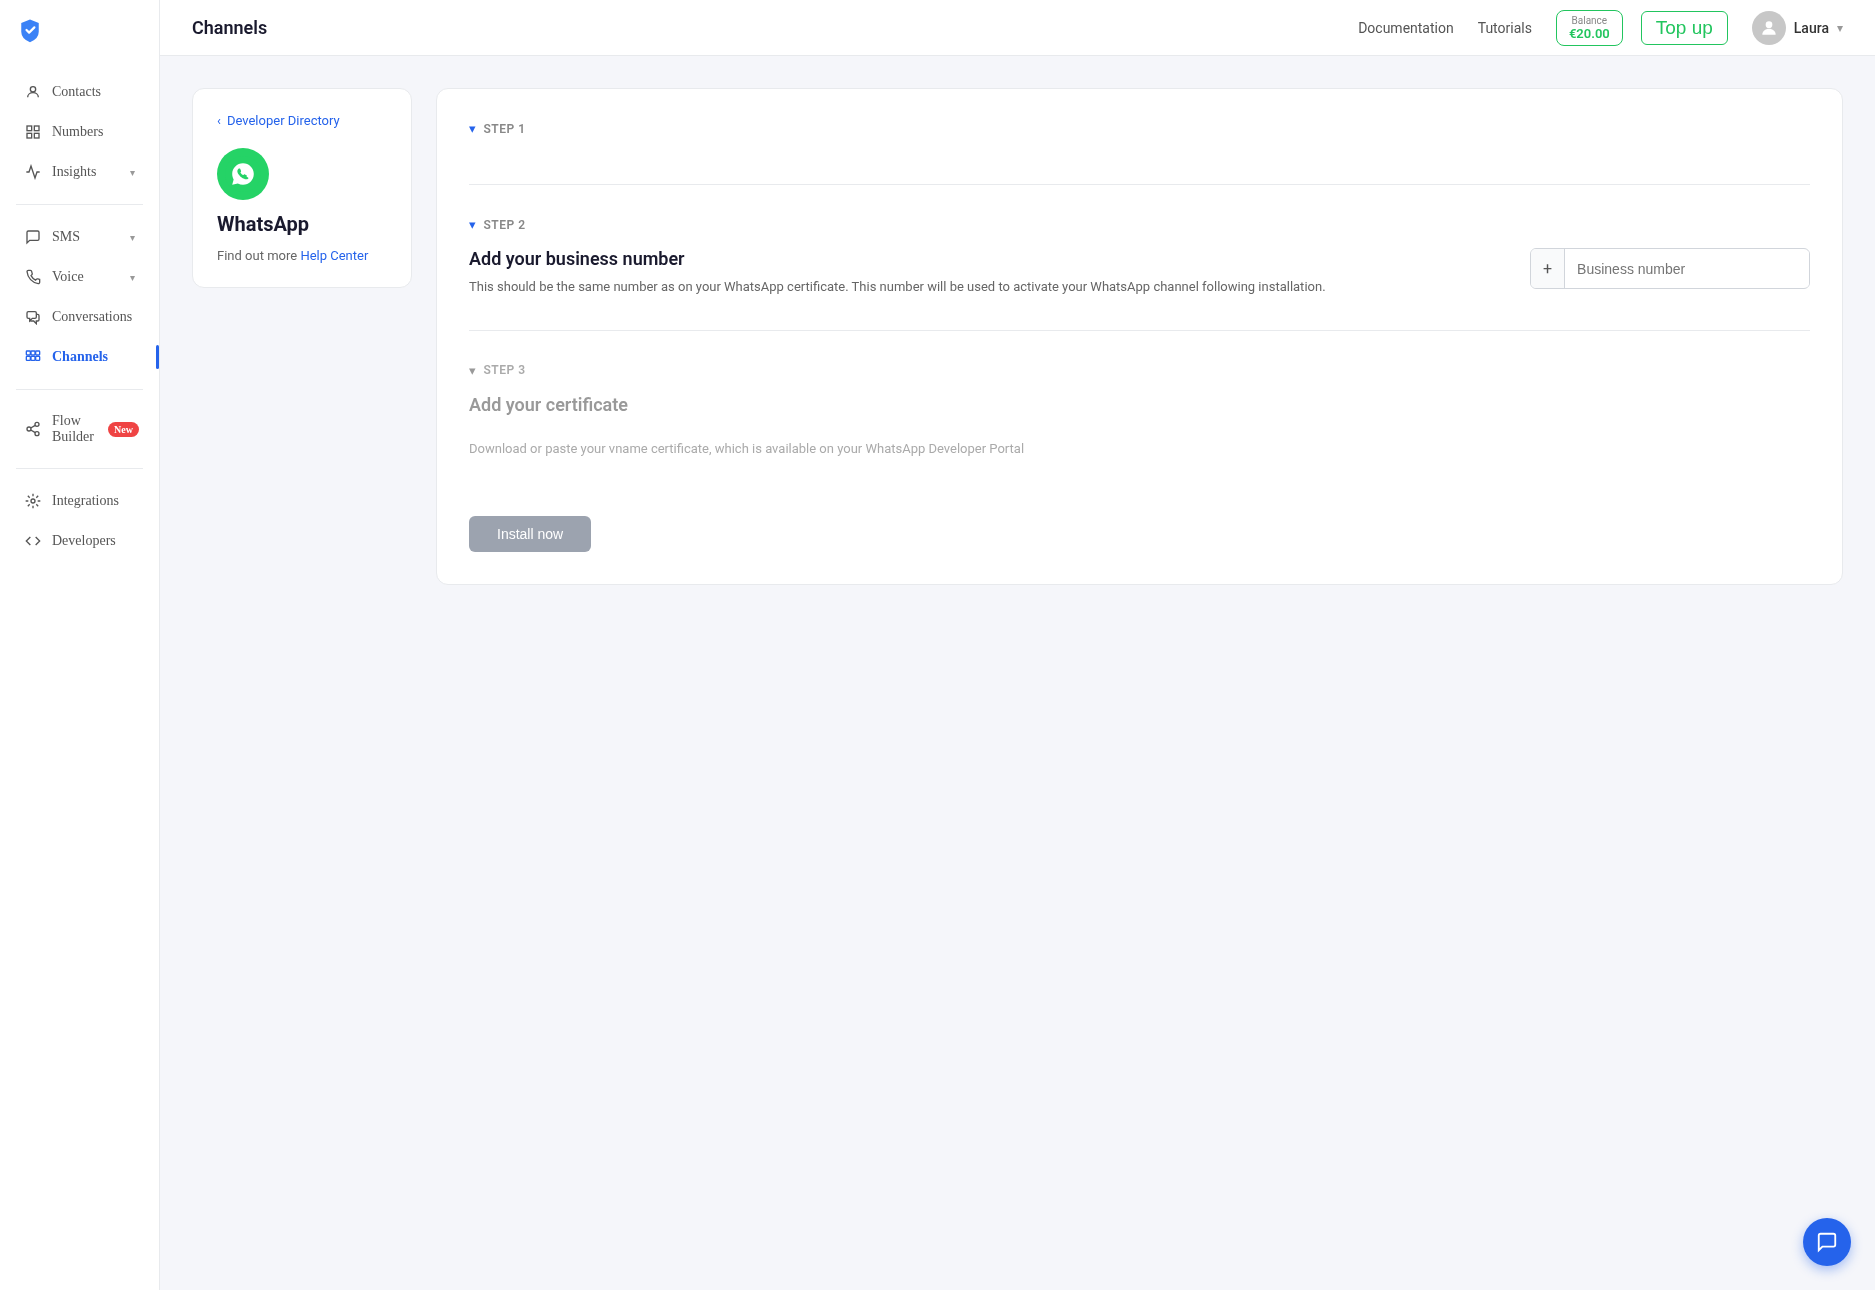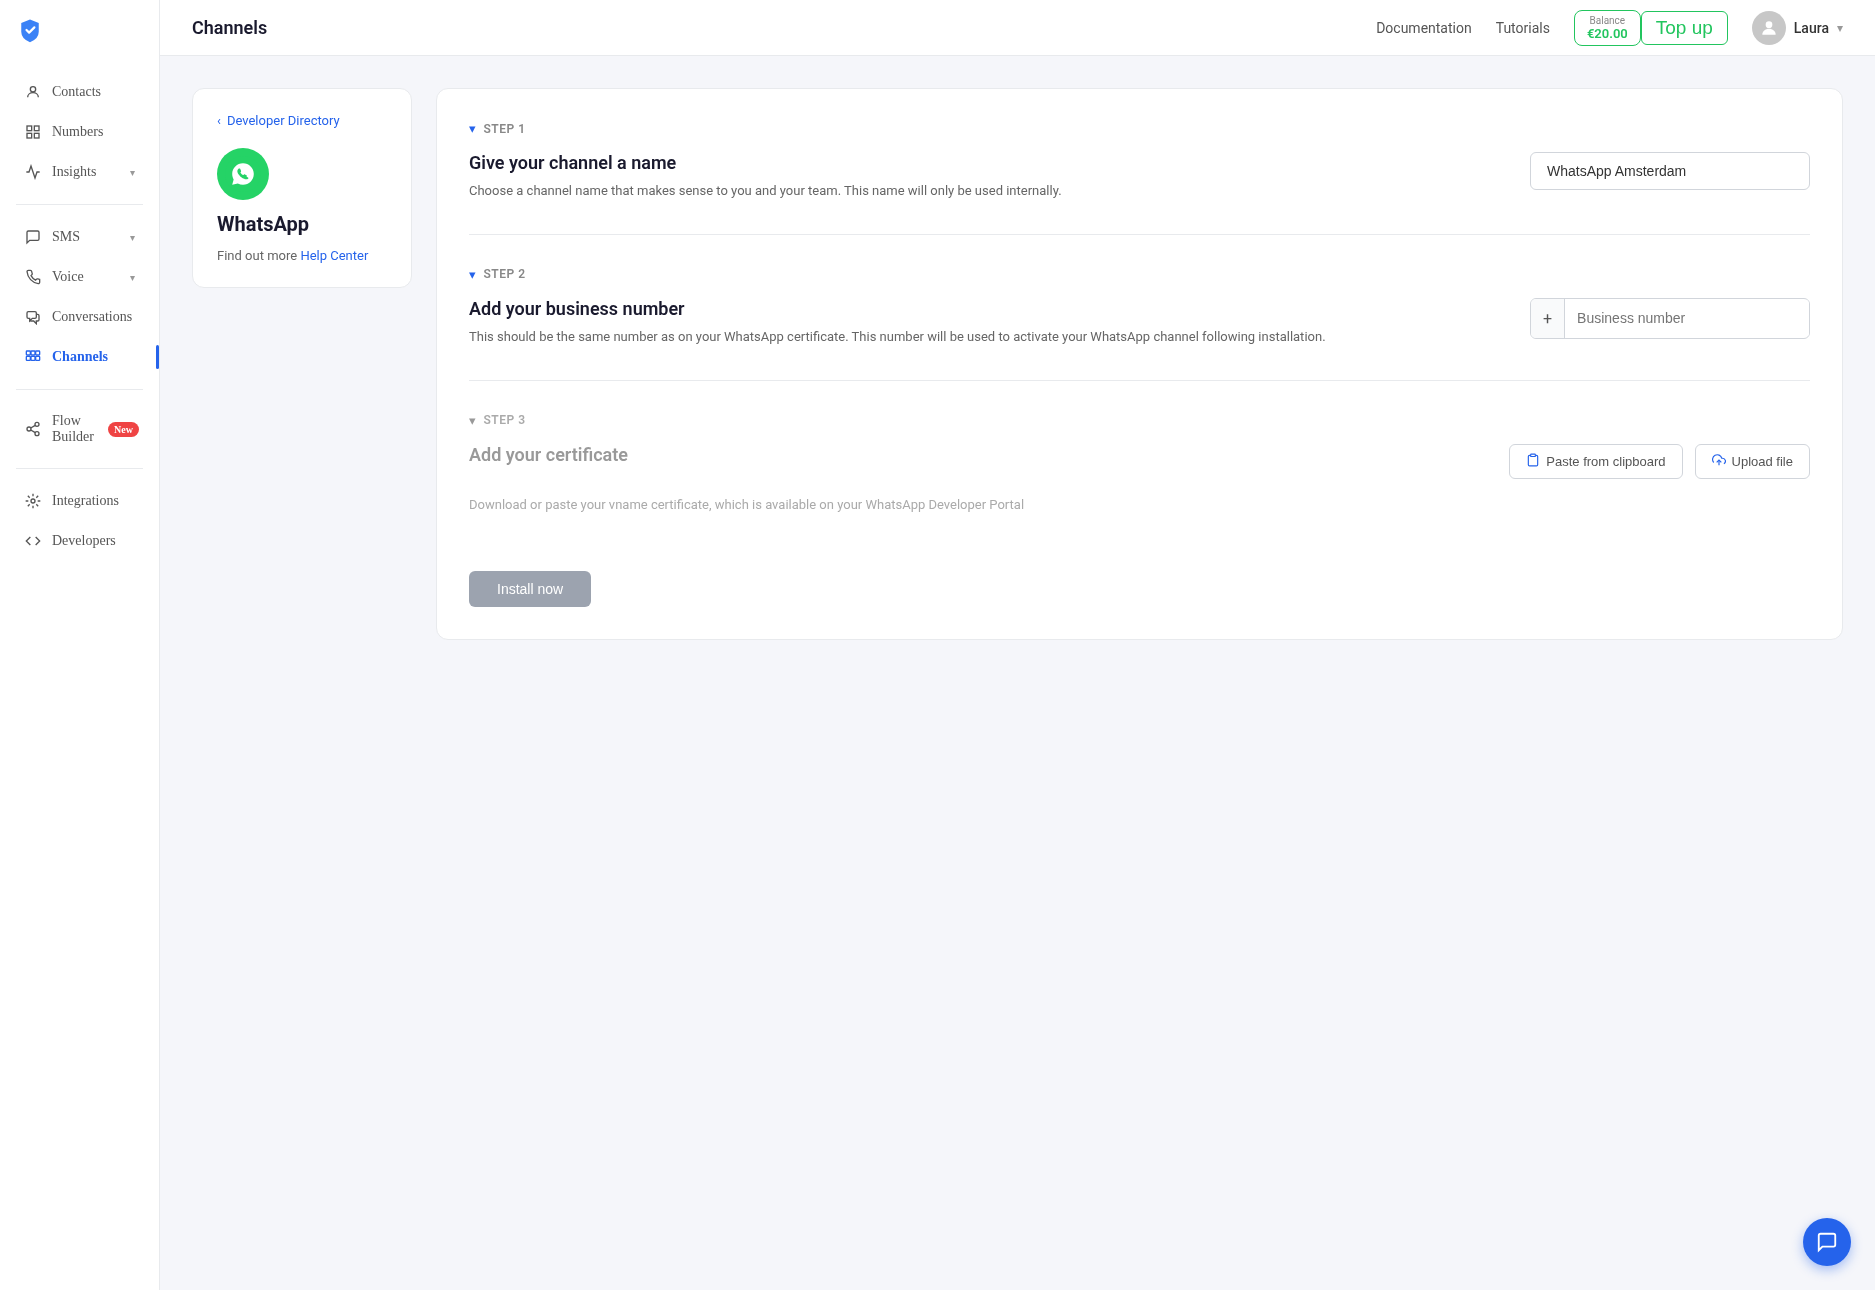"Balance" div { gap: 0 -> 18px }
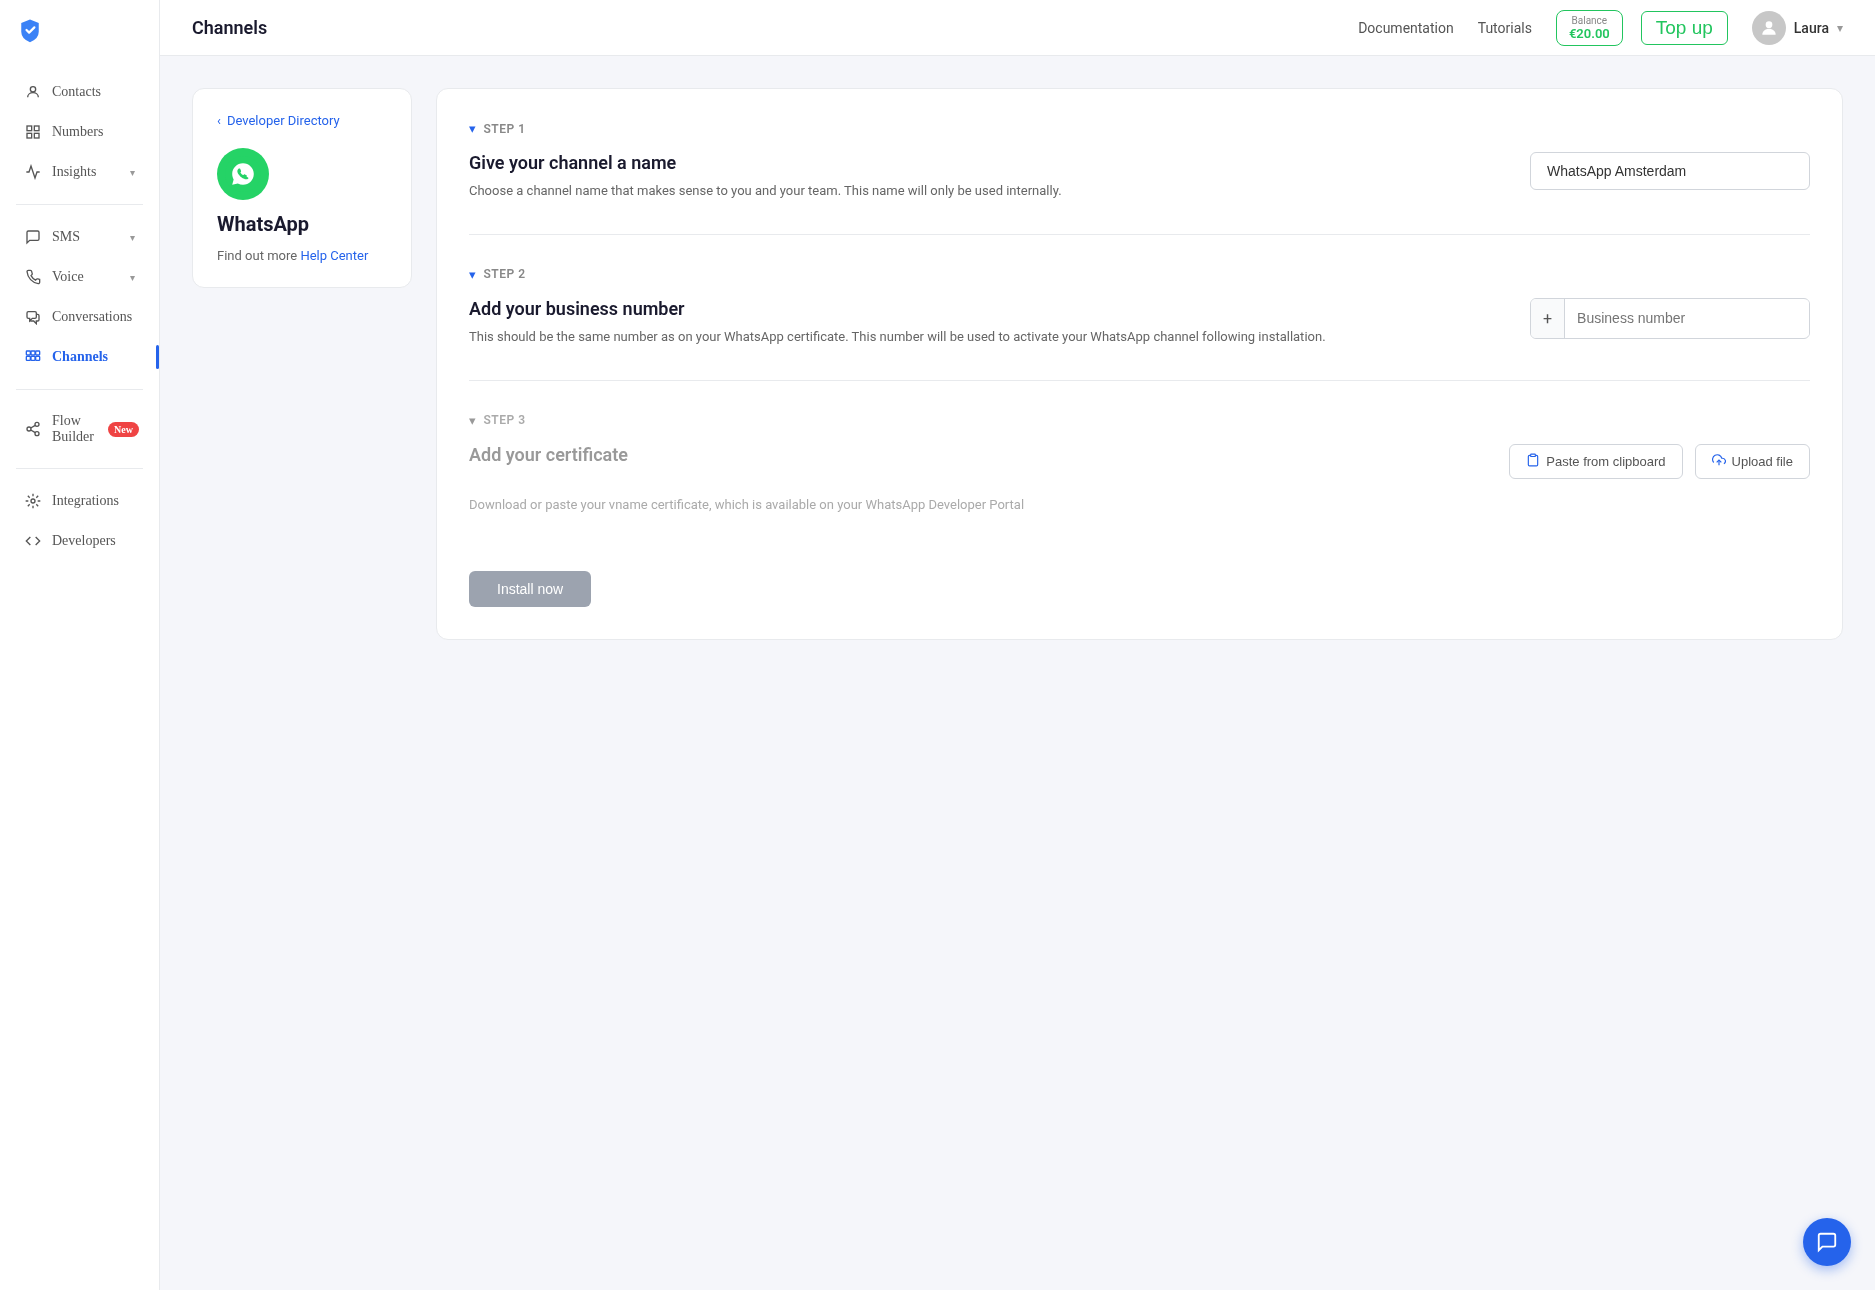"Give your channel a name" div.step-content { html: <div> <div> <div>Give your channel a name</div> <div>Choose a channel name that makes sense to you and your team. This name will only be used internally.</div> </div> <div> <input> </div> </div> -> none }
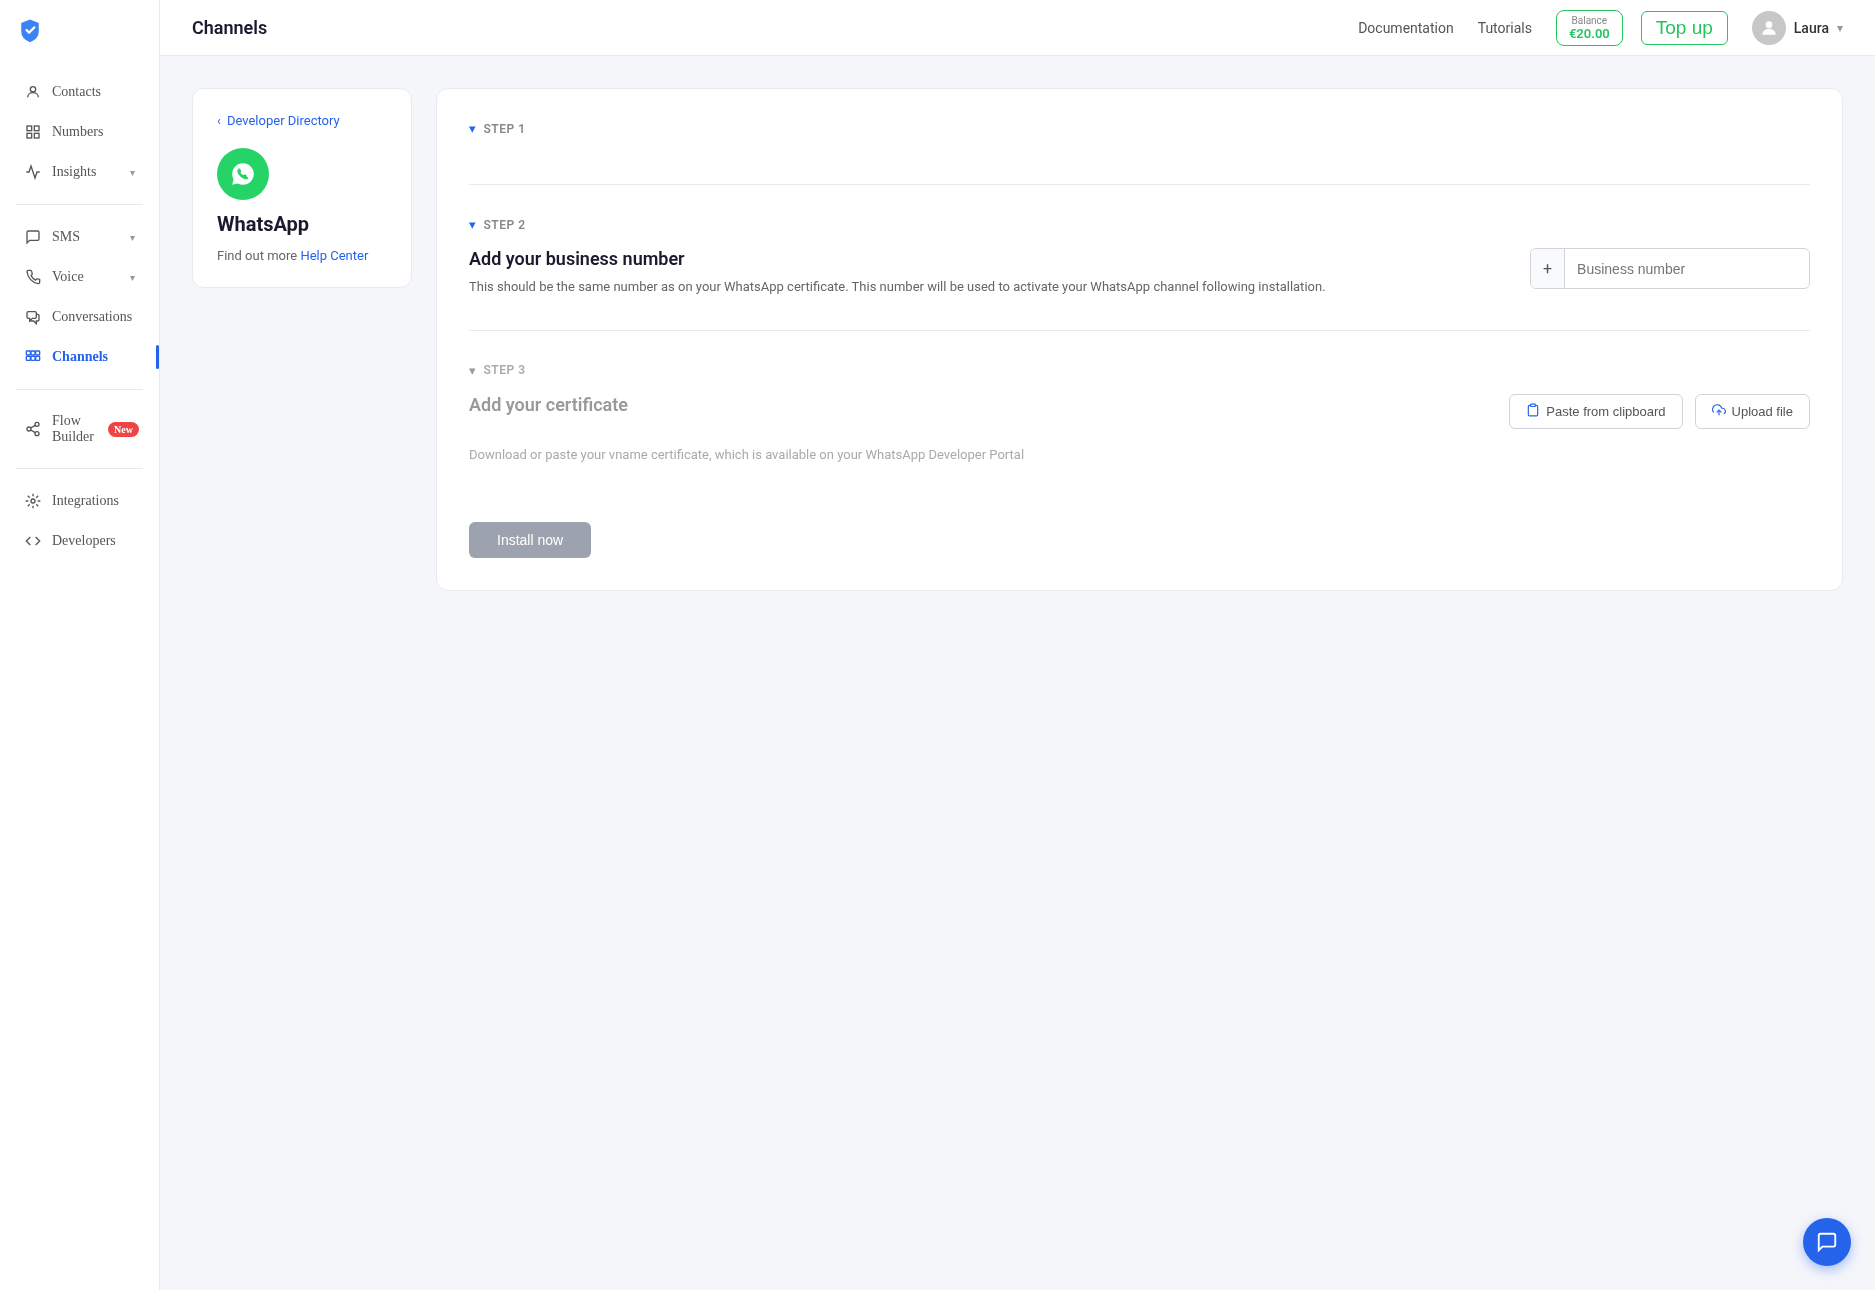"Paste from clipboard" div.step-input-area { html: <div> <button> <span> <svg> <path></path> <rect></rect> </svg> </span> <span>Paste from clipboard</span> </button> <button> <span> <svg> <polyline></polyline> <line></line> <path></path> </svg> </span> <span>Upload file</span> </button> </div> -> none }
